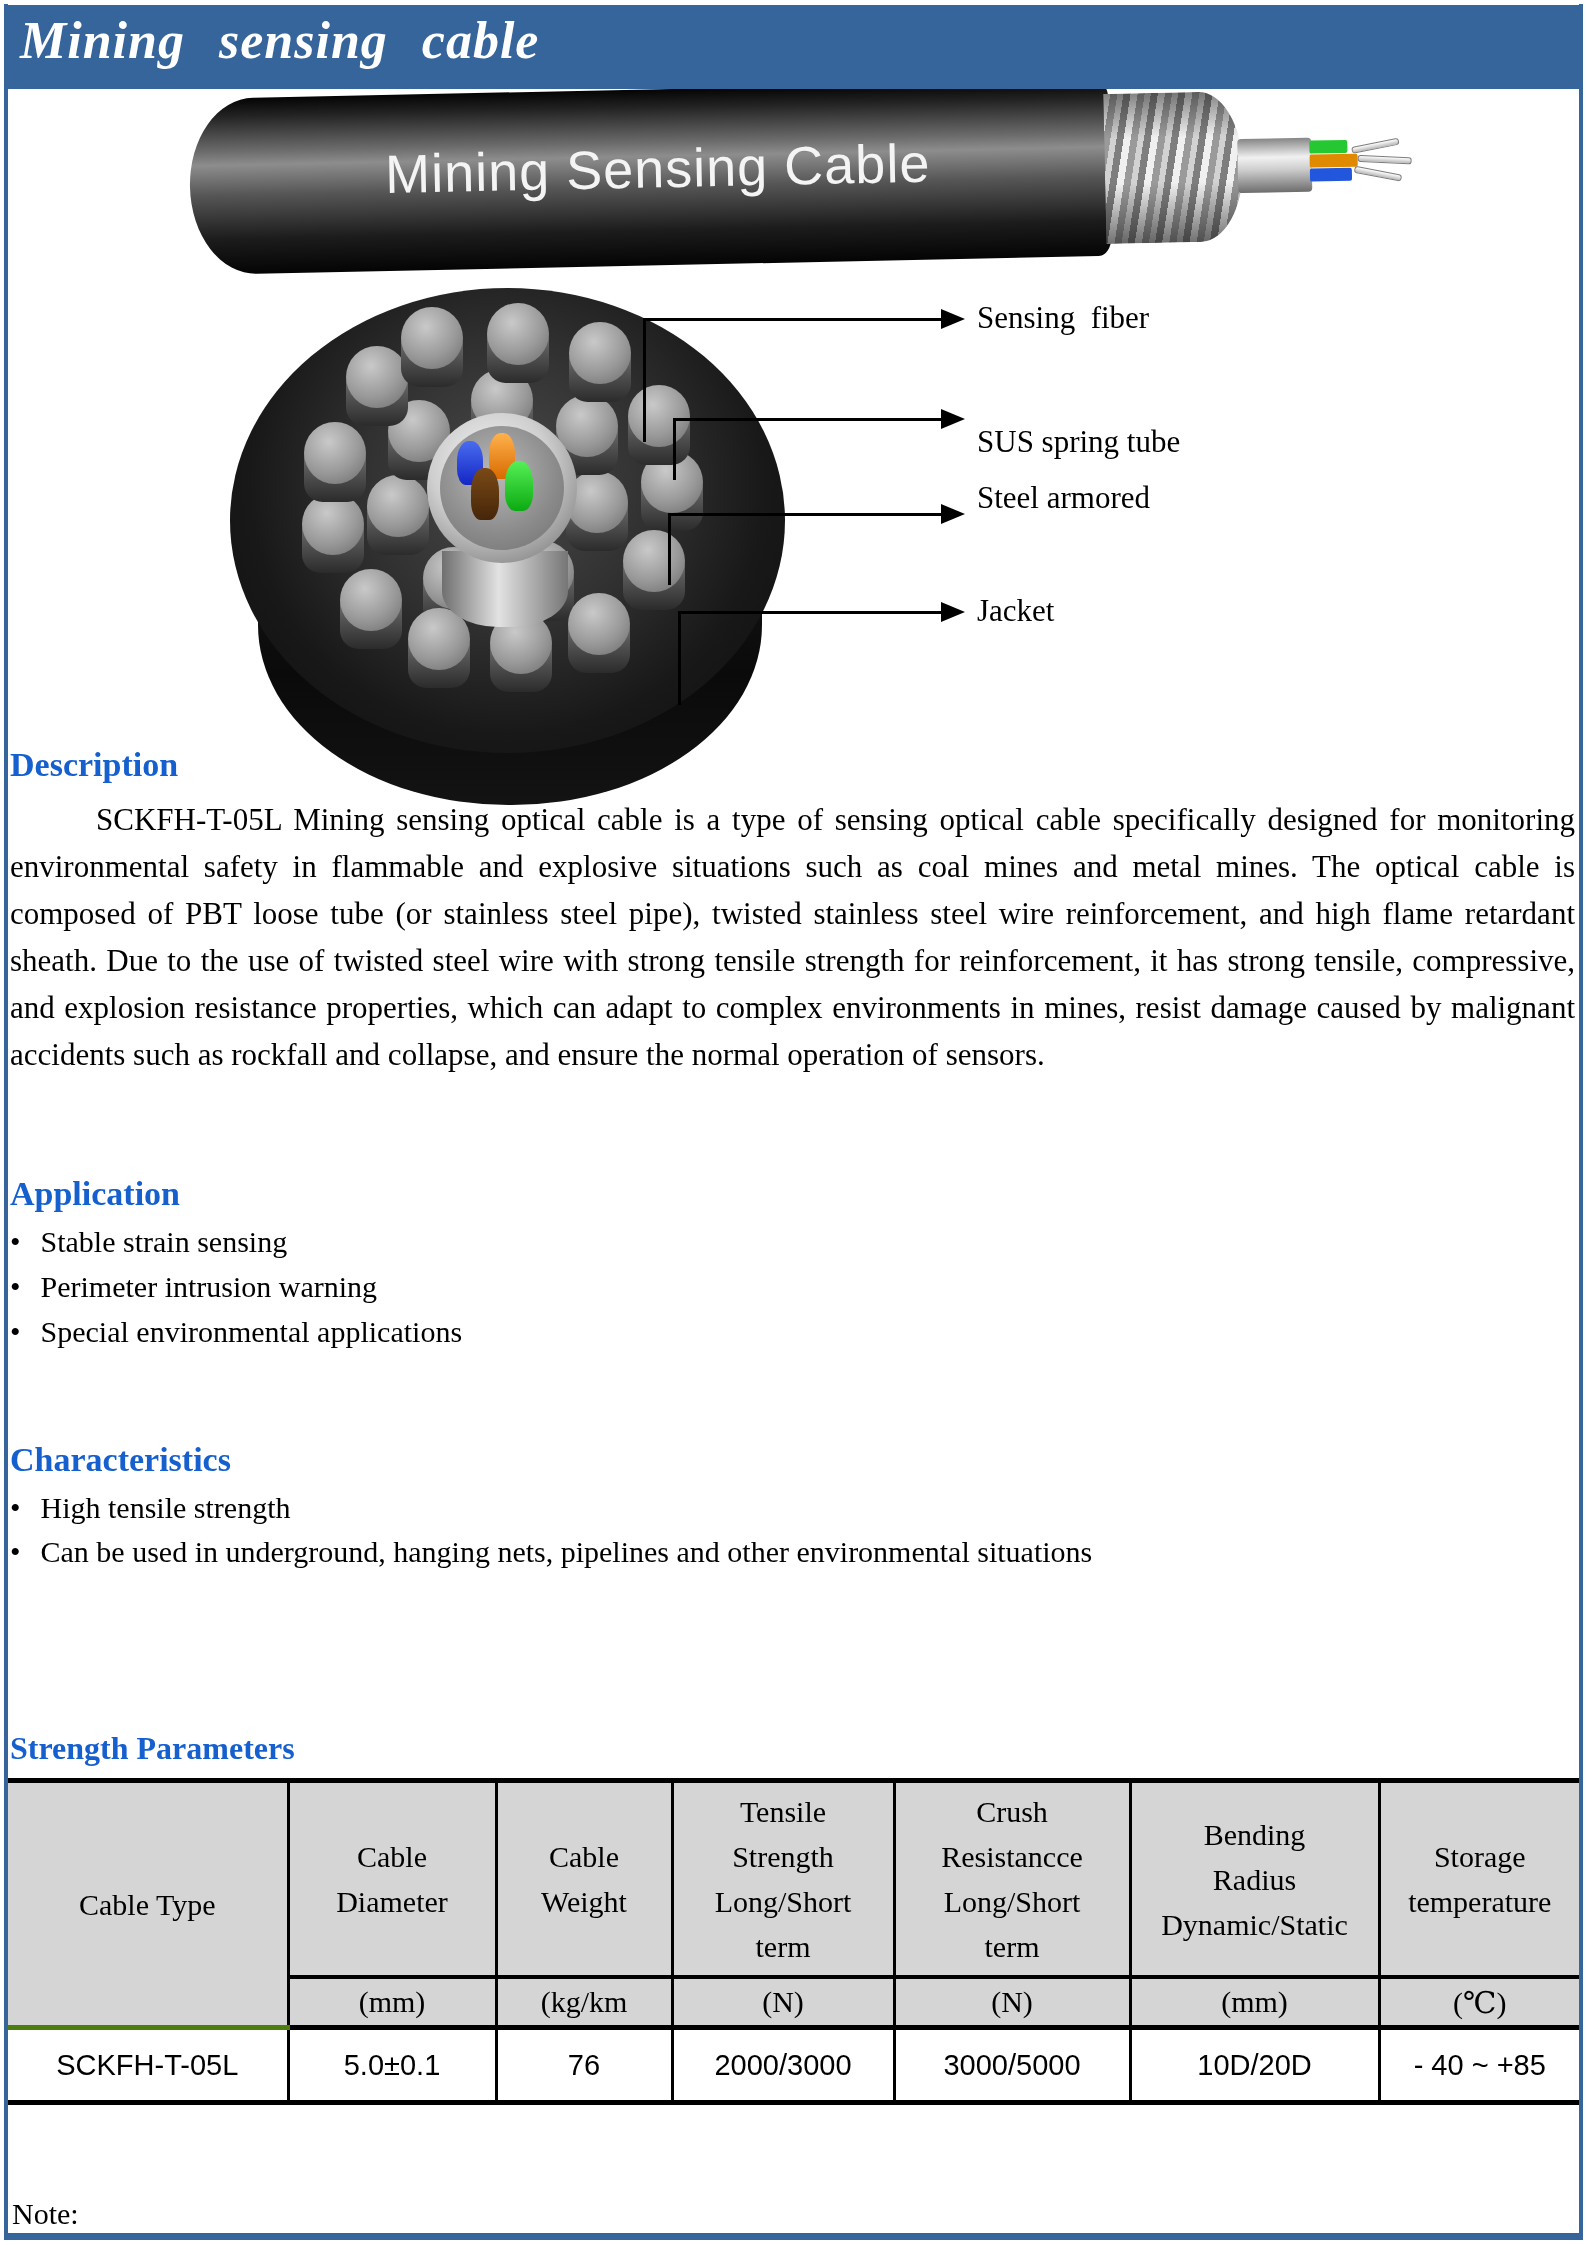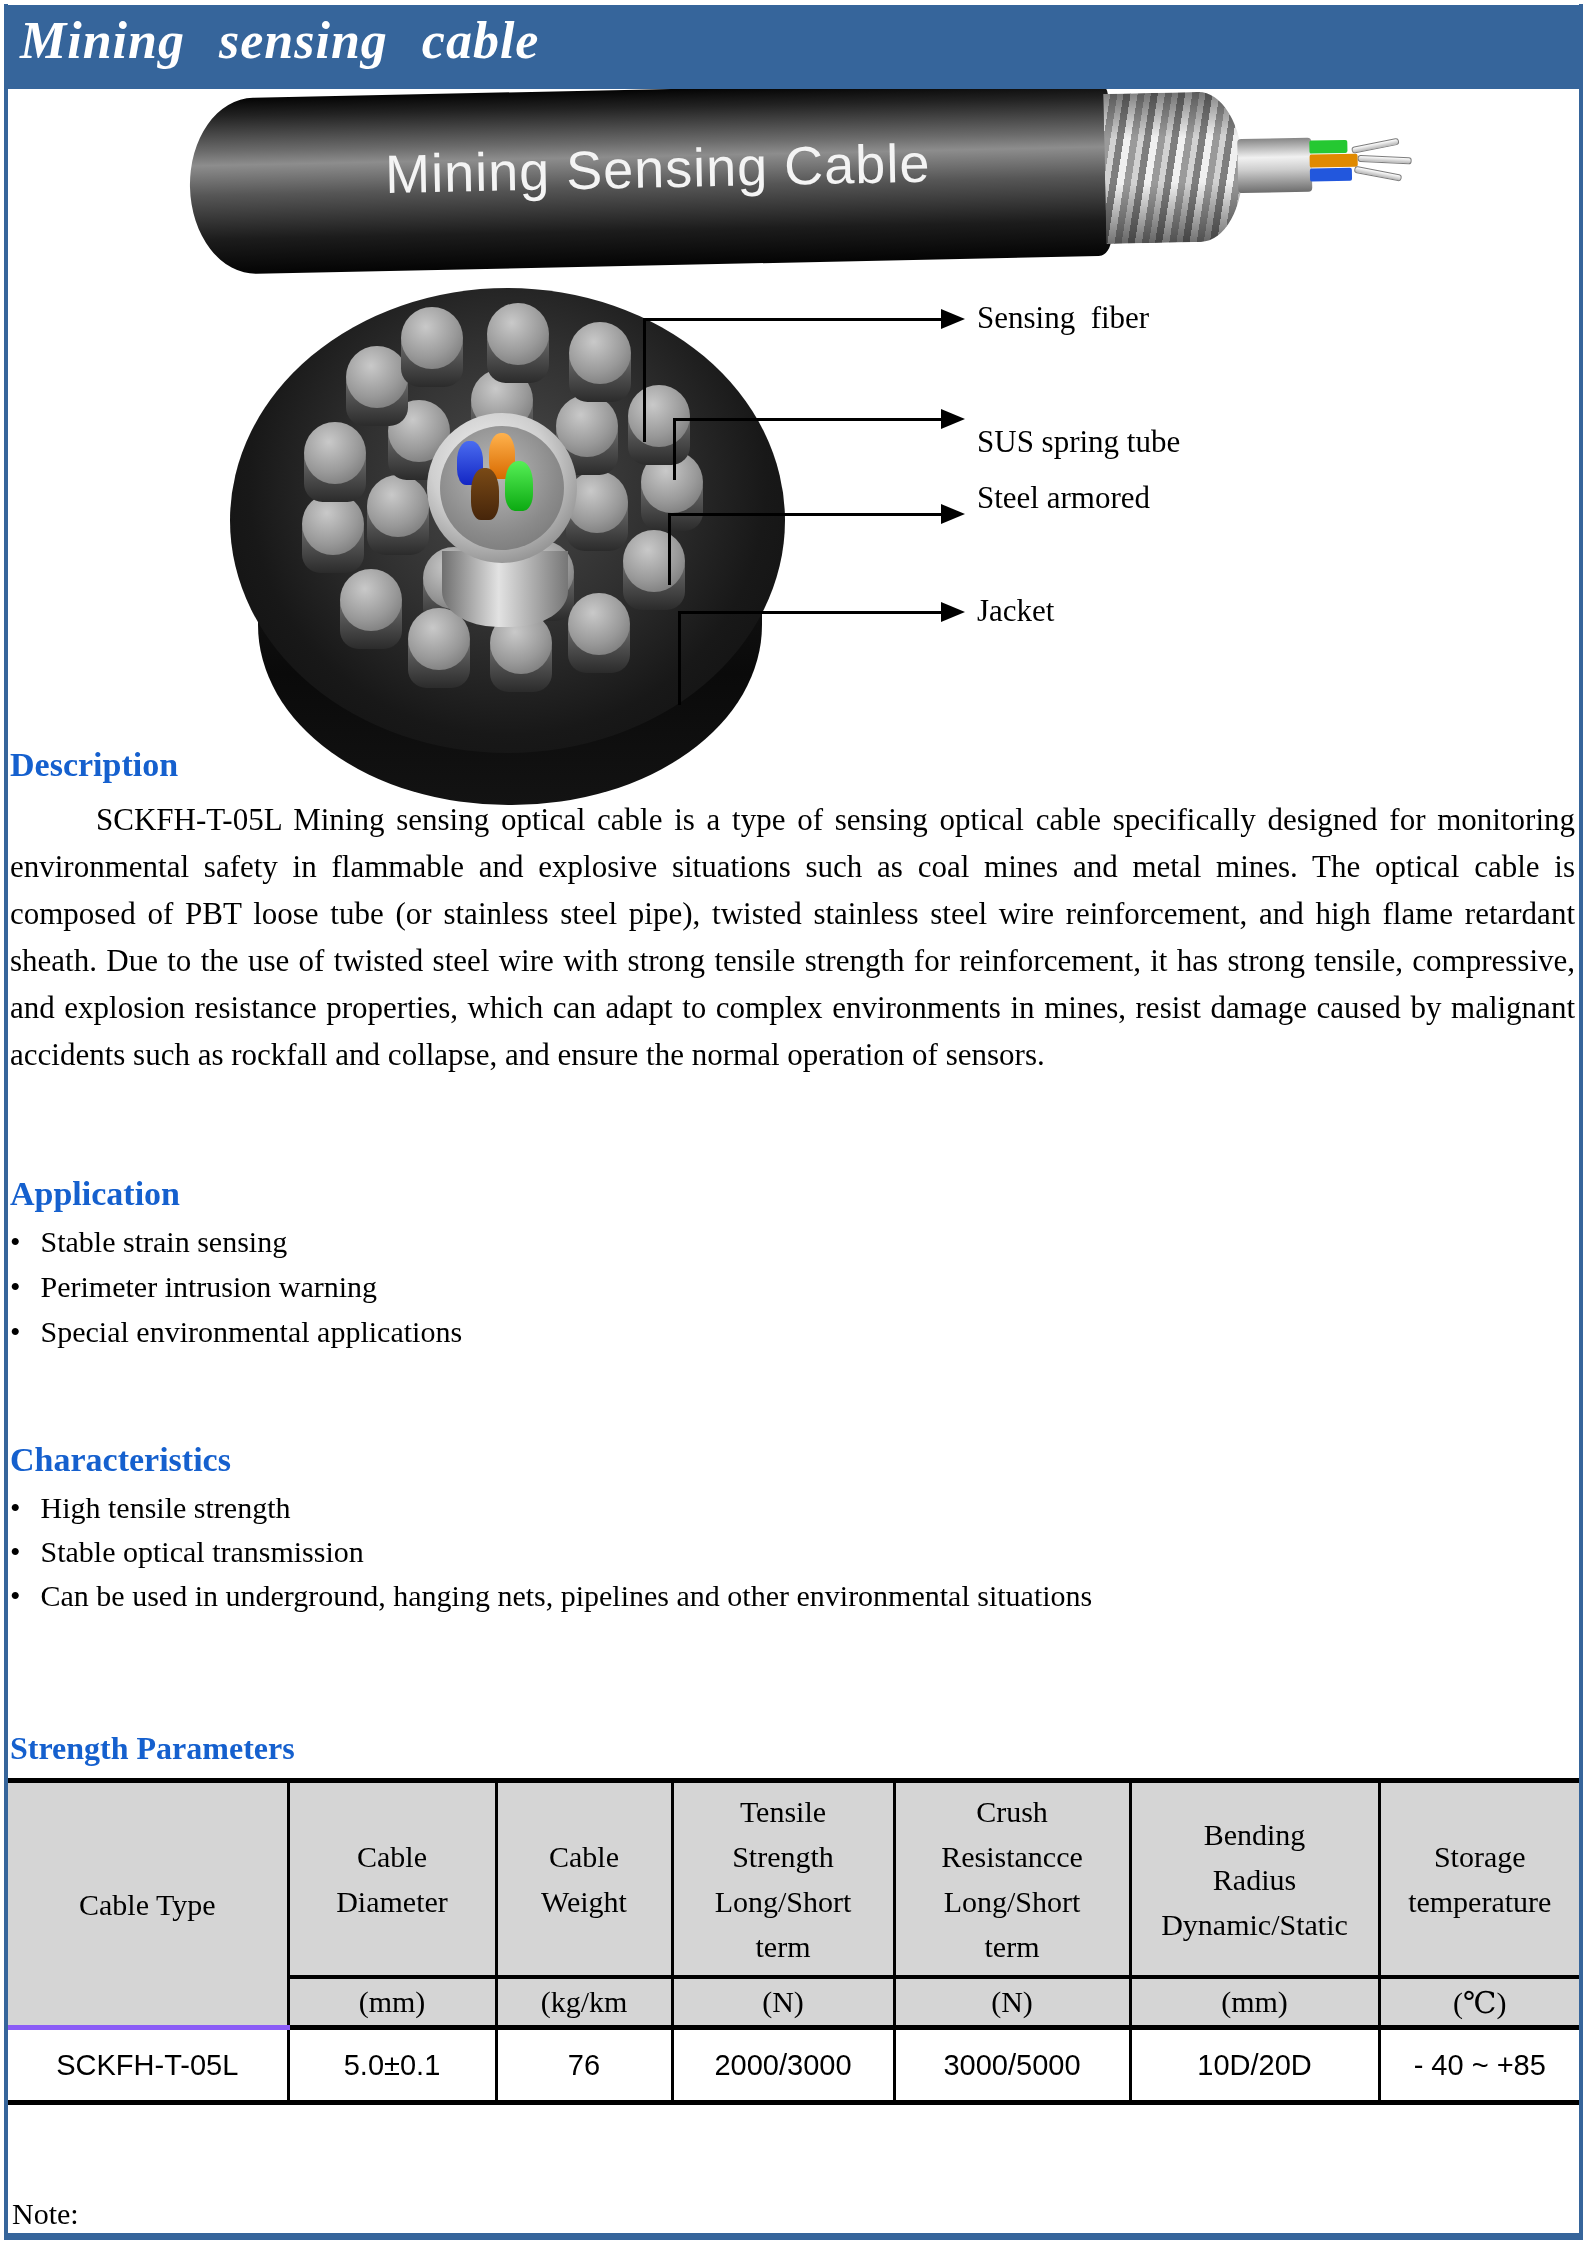"• Stable optical transmission" div { html: <div><span>•</span><span>Stable optical transmission</span></div> -> none }
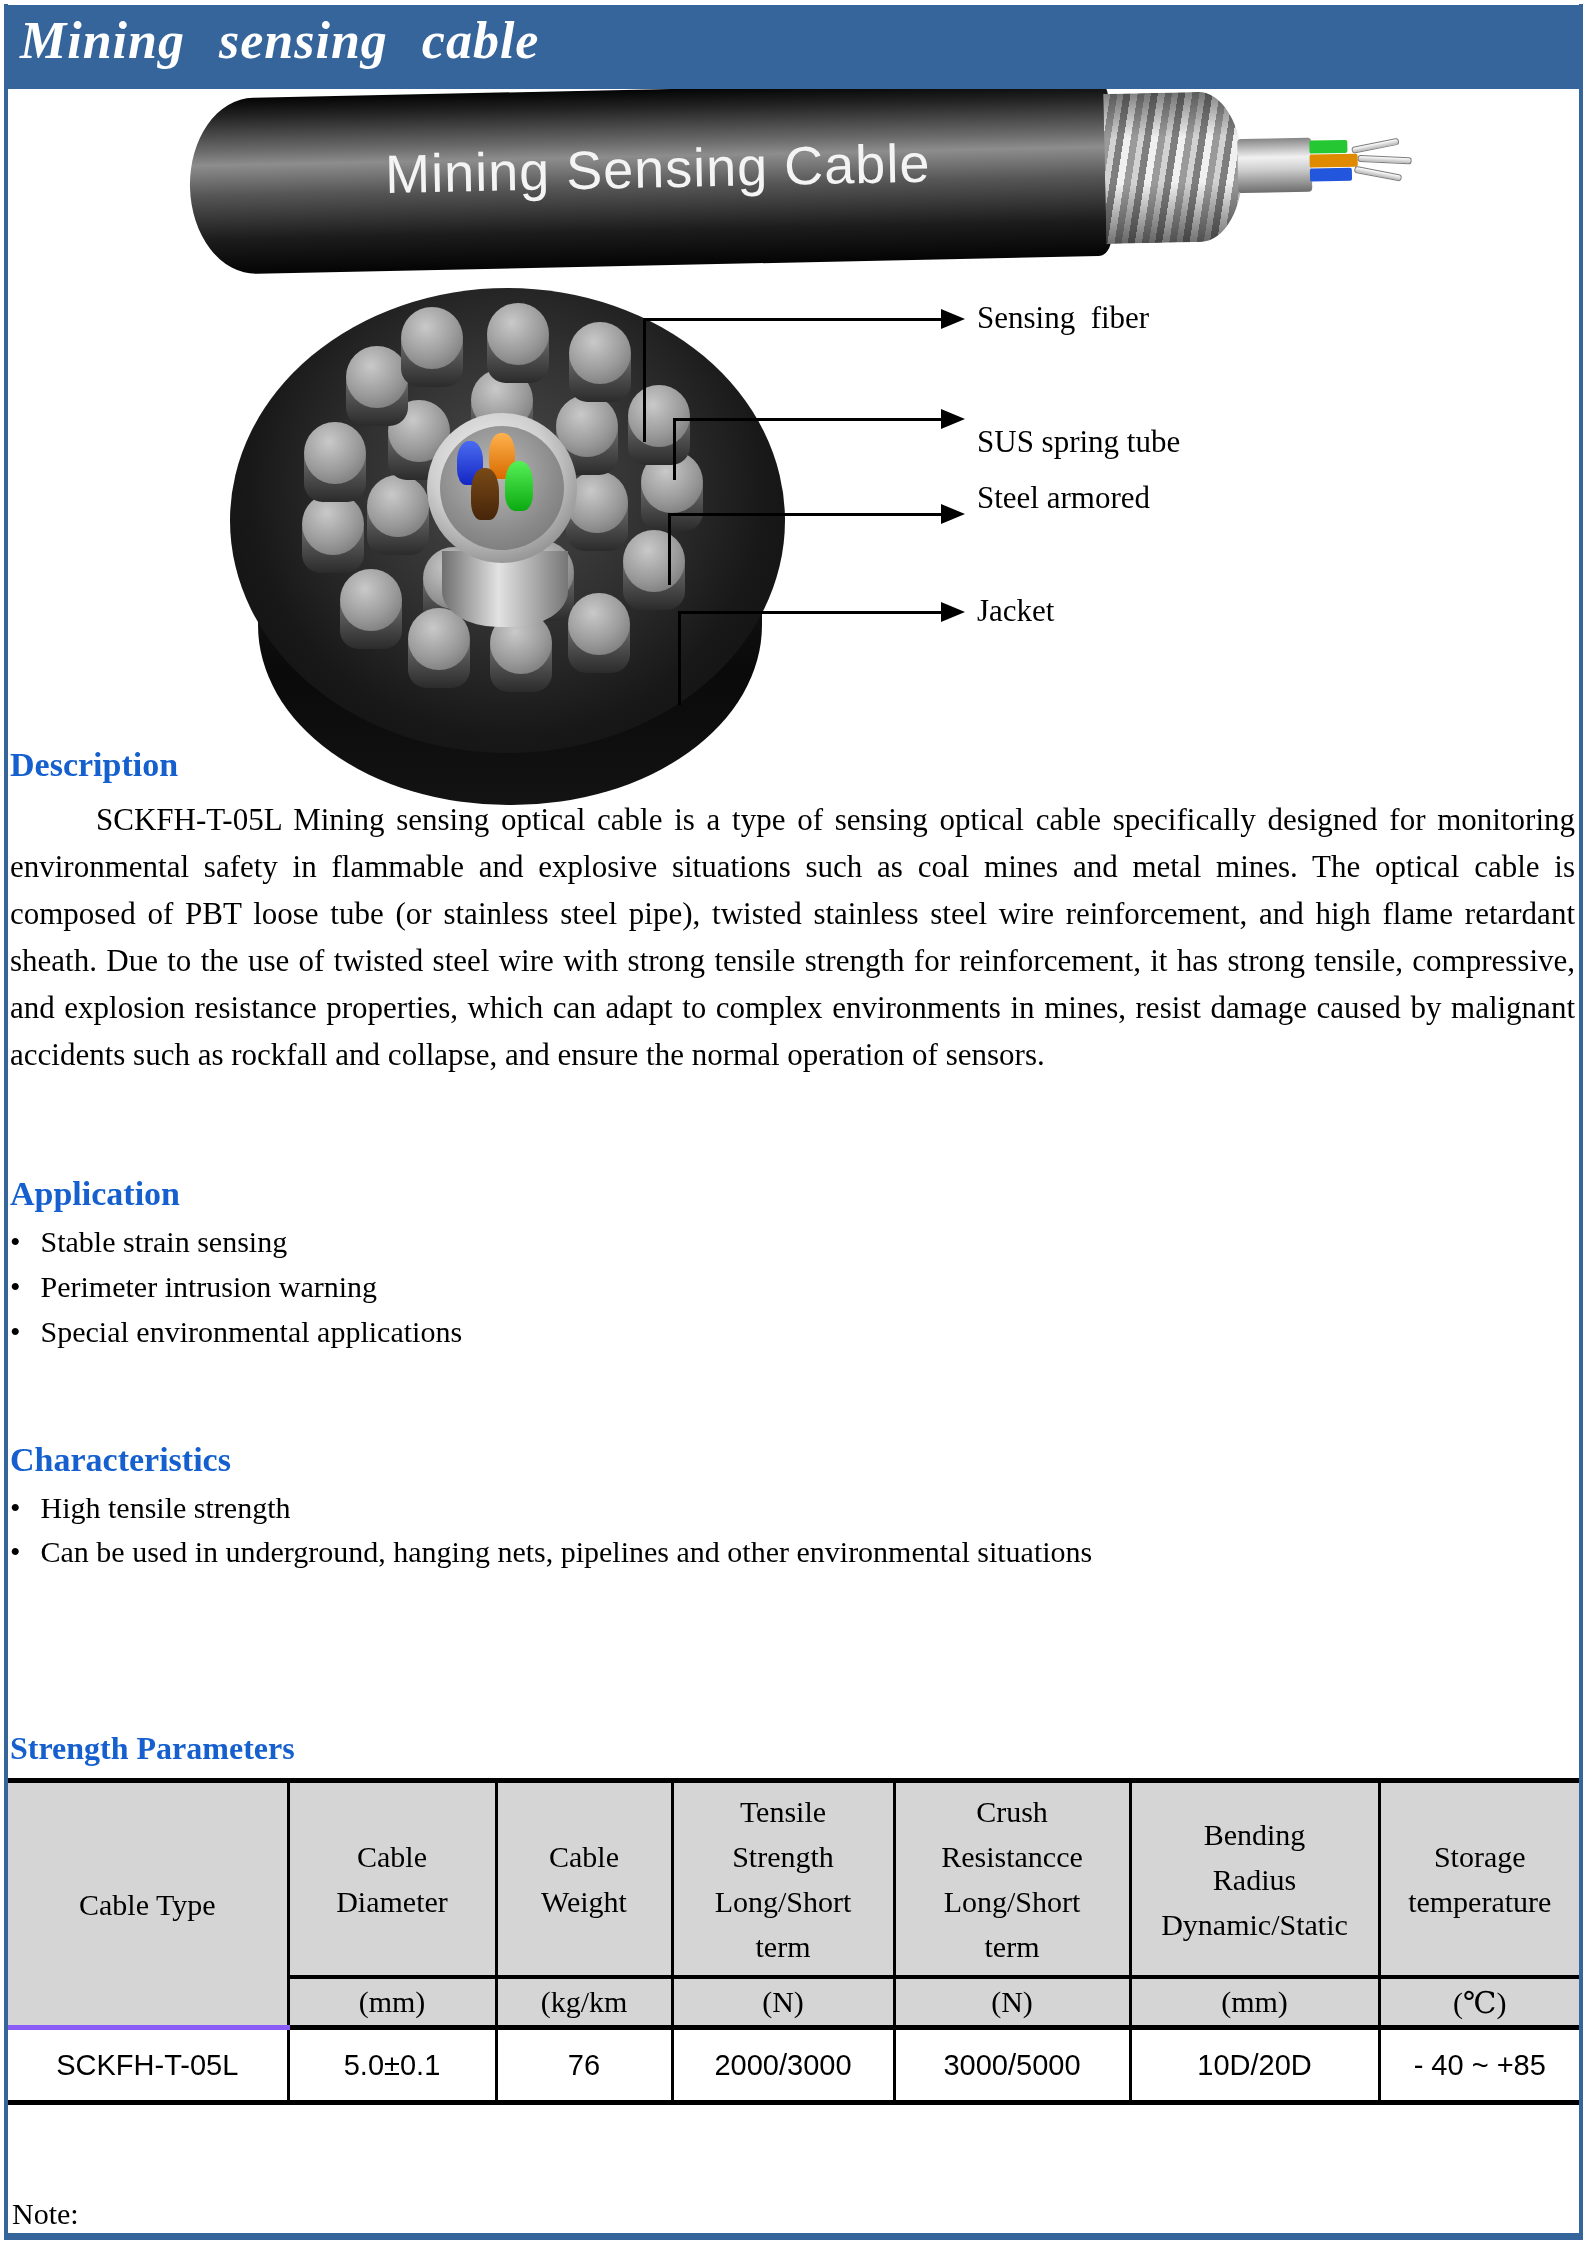"Cable Type" .params .hdr td:first-child { border-bottom: 5px solid #8b5cf6 -> 5px solid #4d7c0f }
